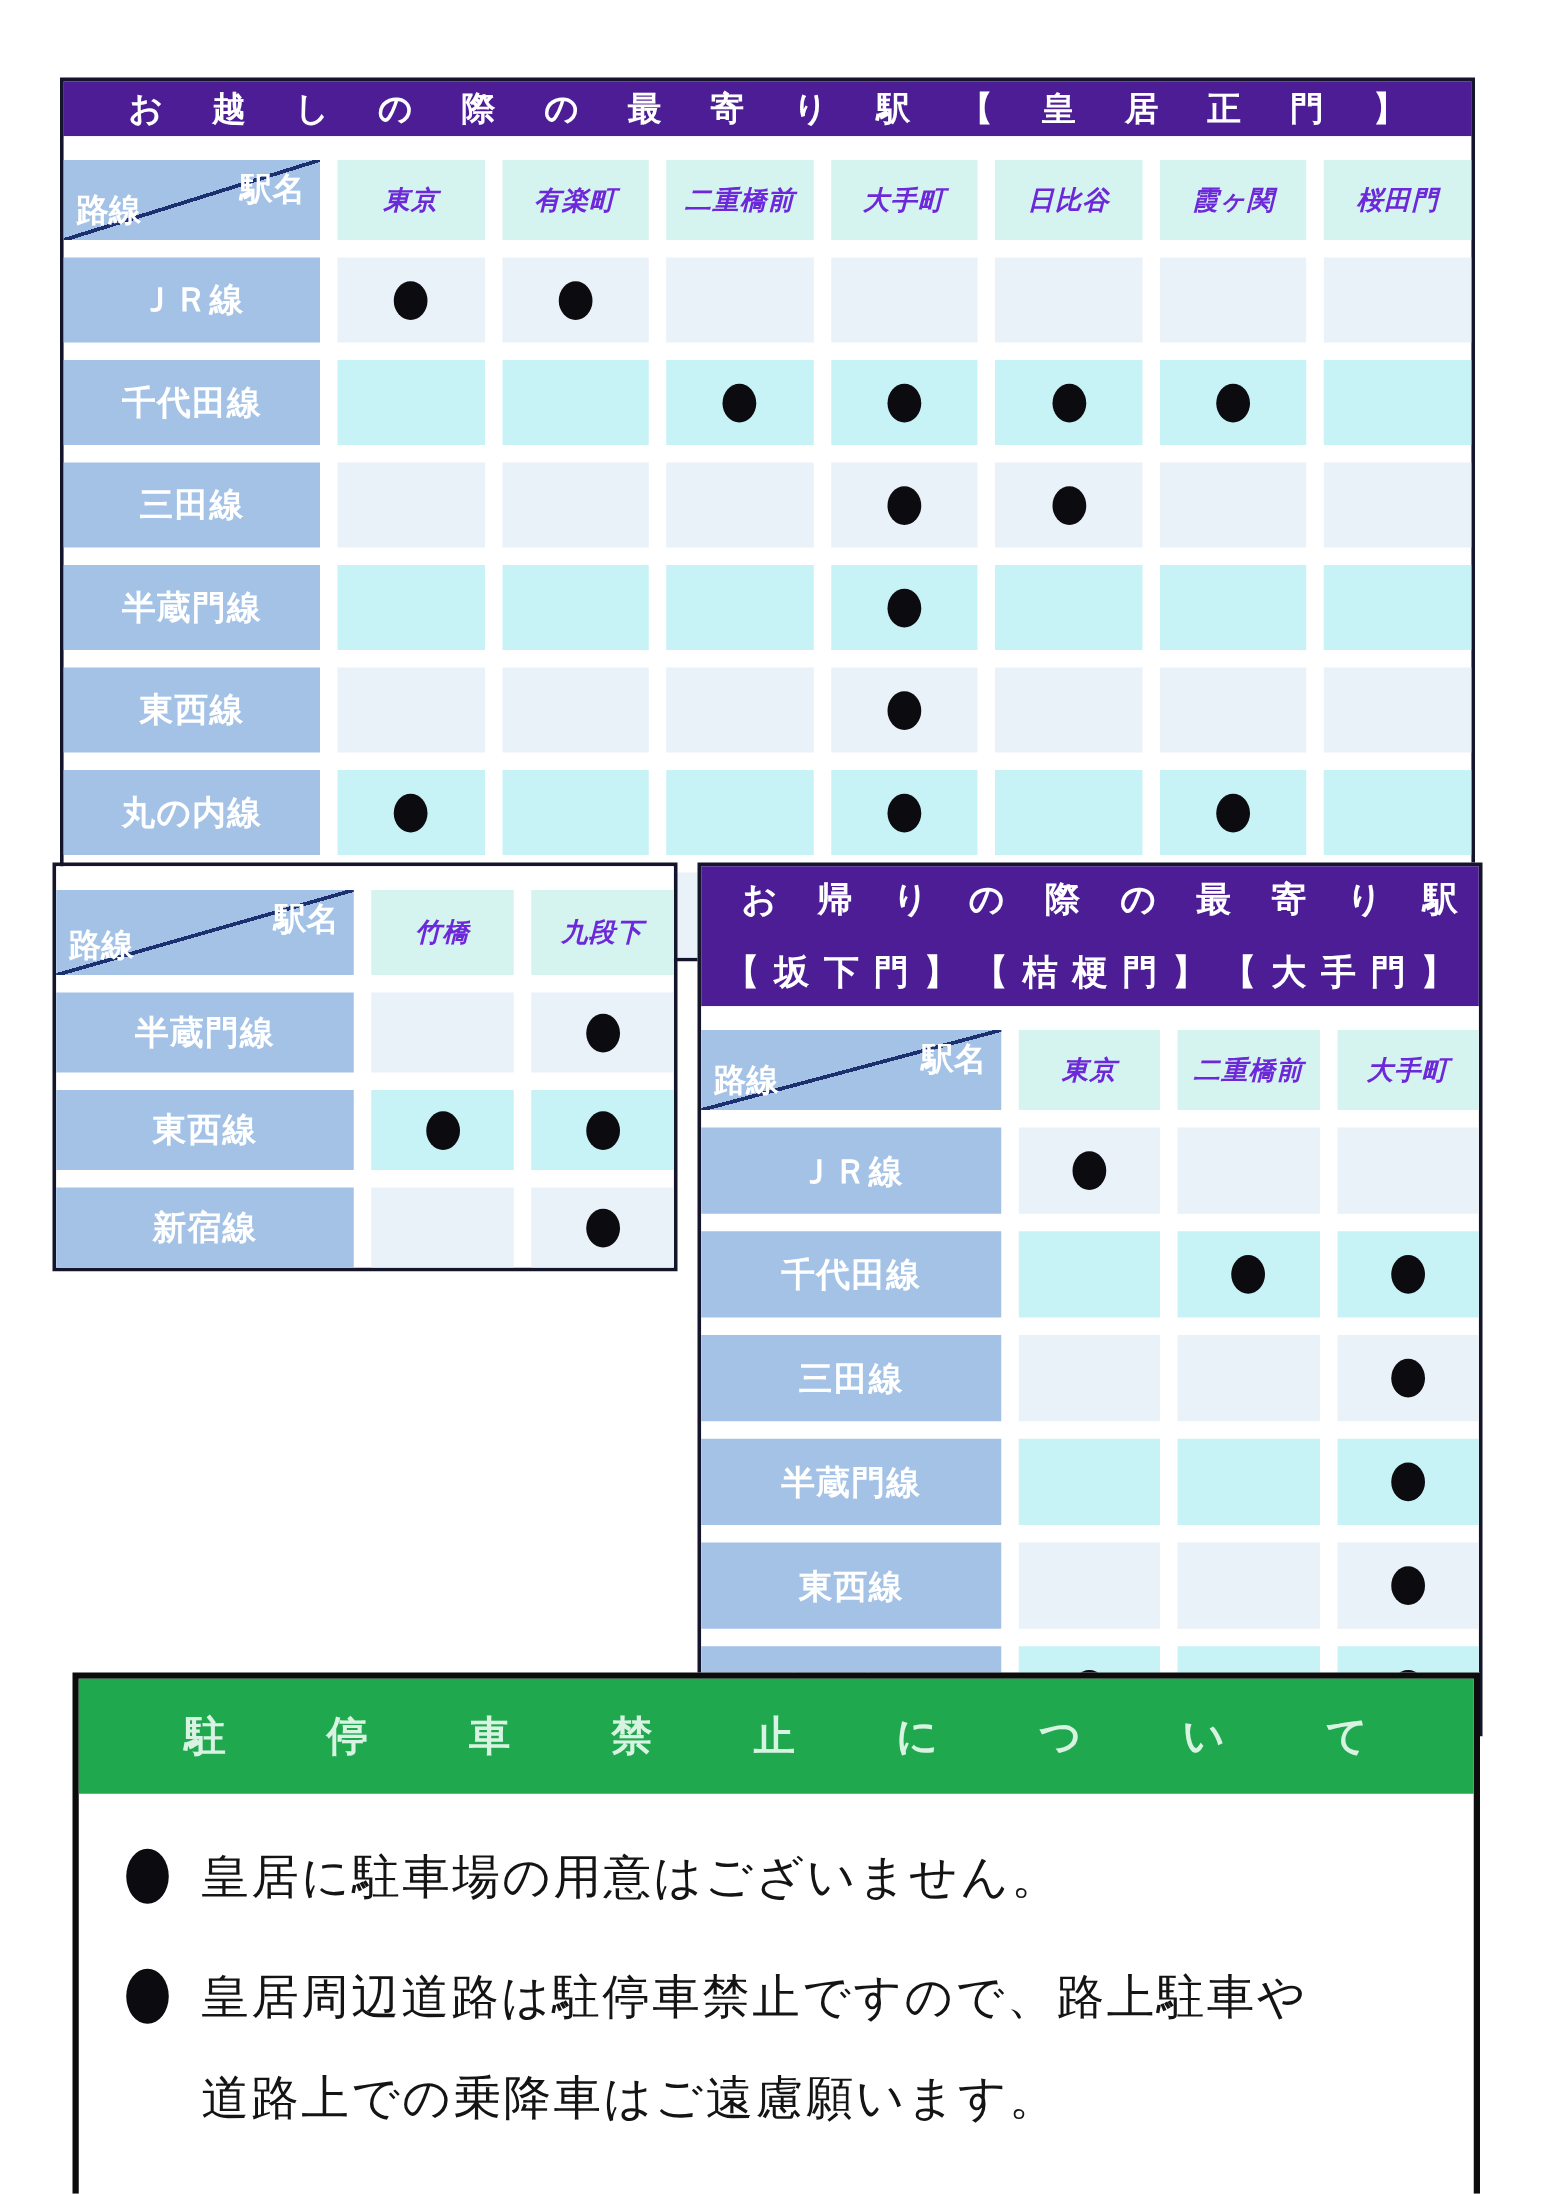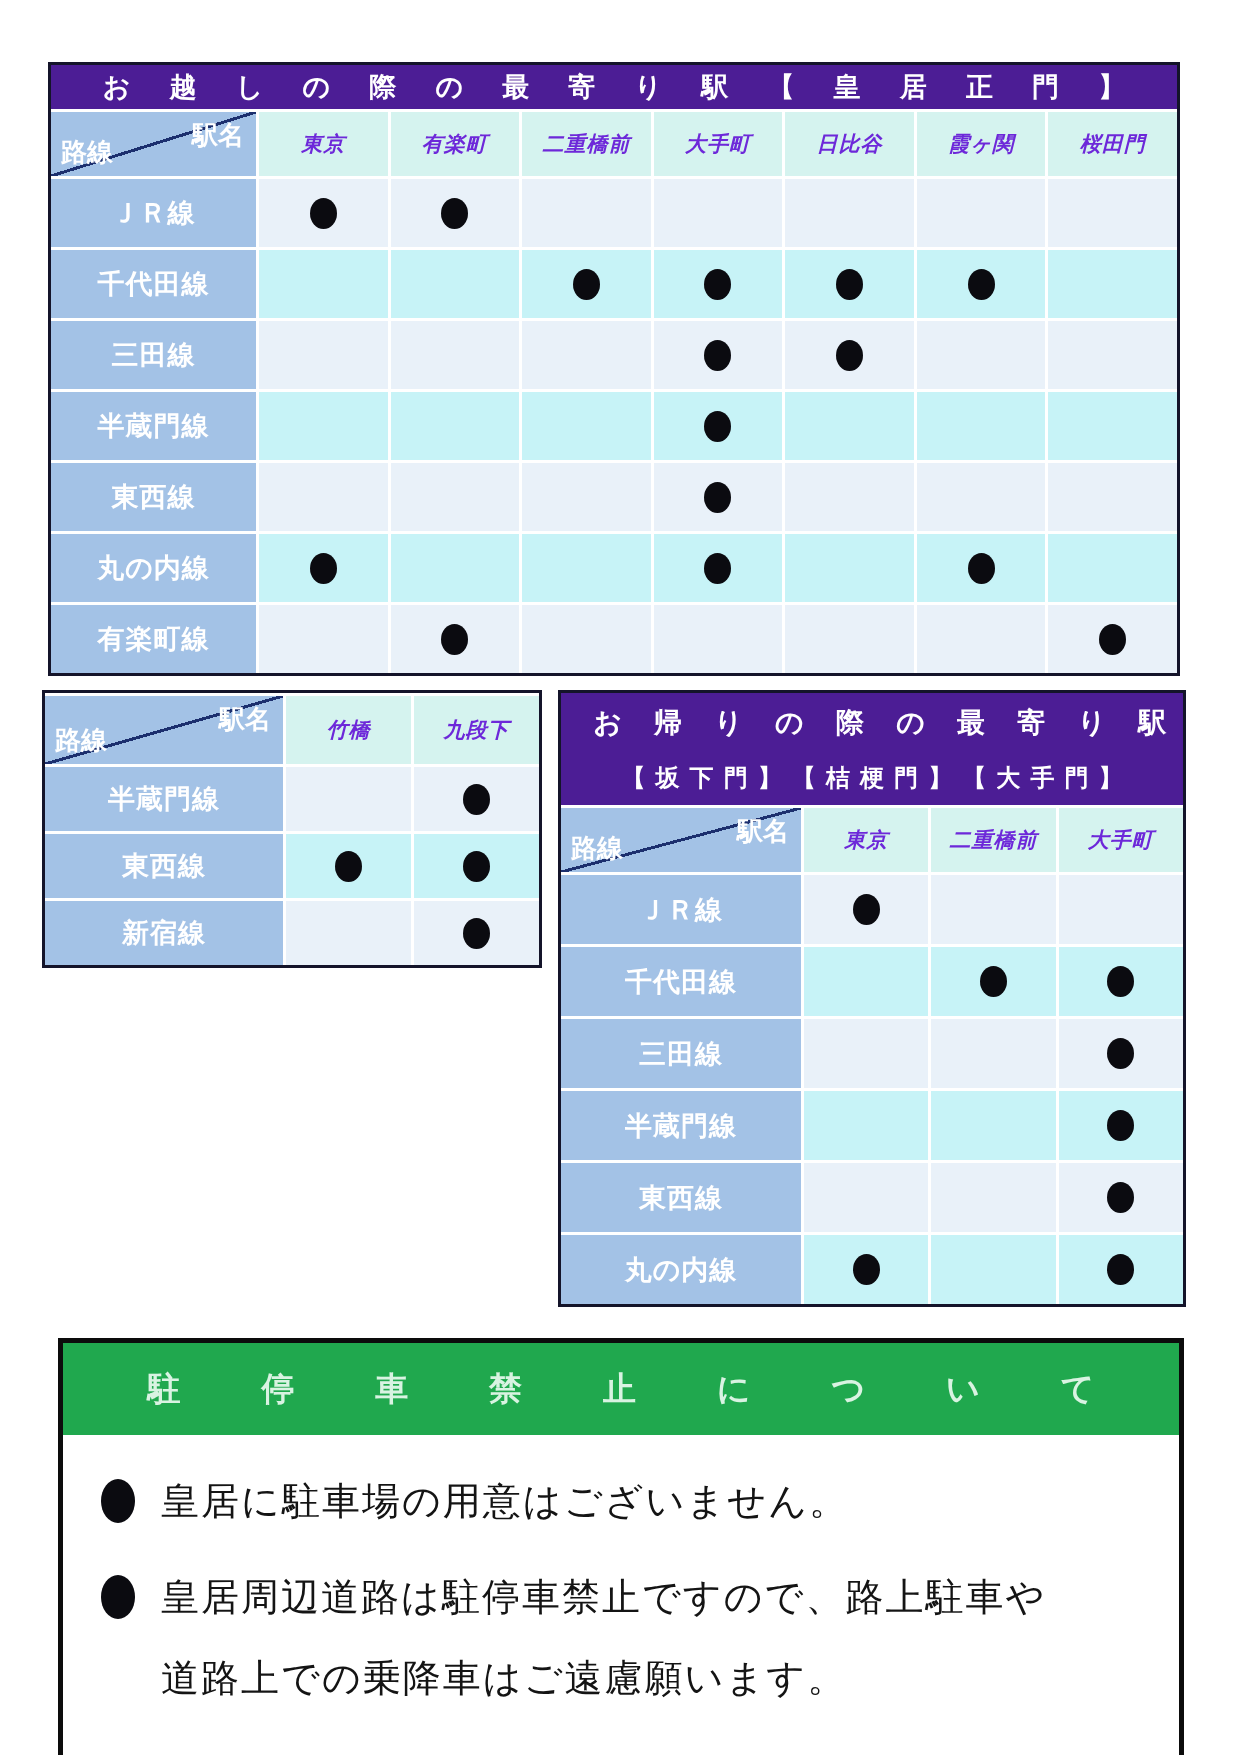"駅名" .tgrid { gap: 3px -> 14px; padding-top: 3px -> 19px }
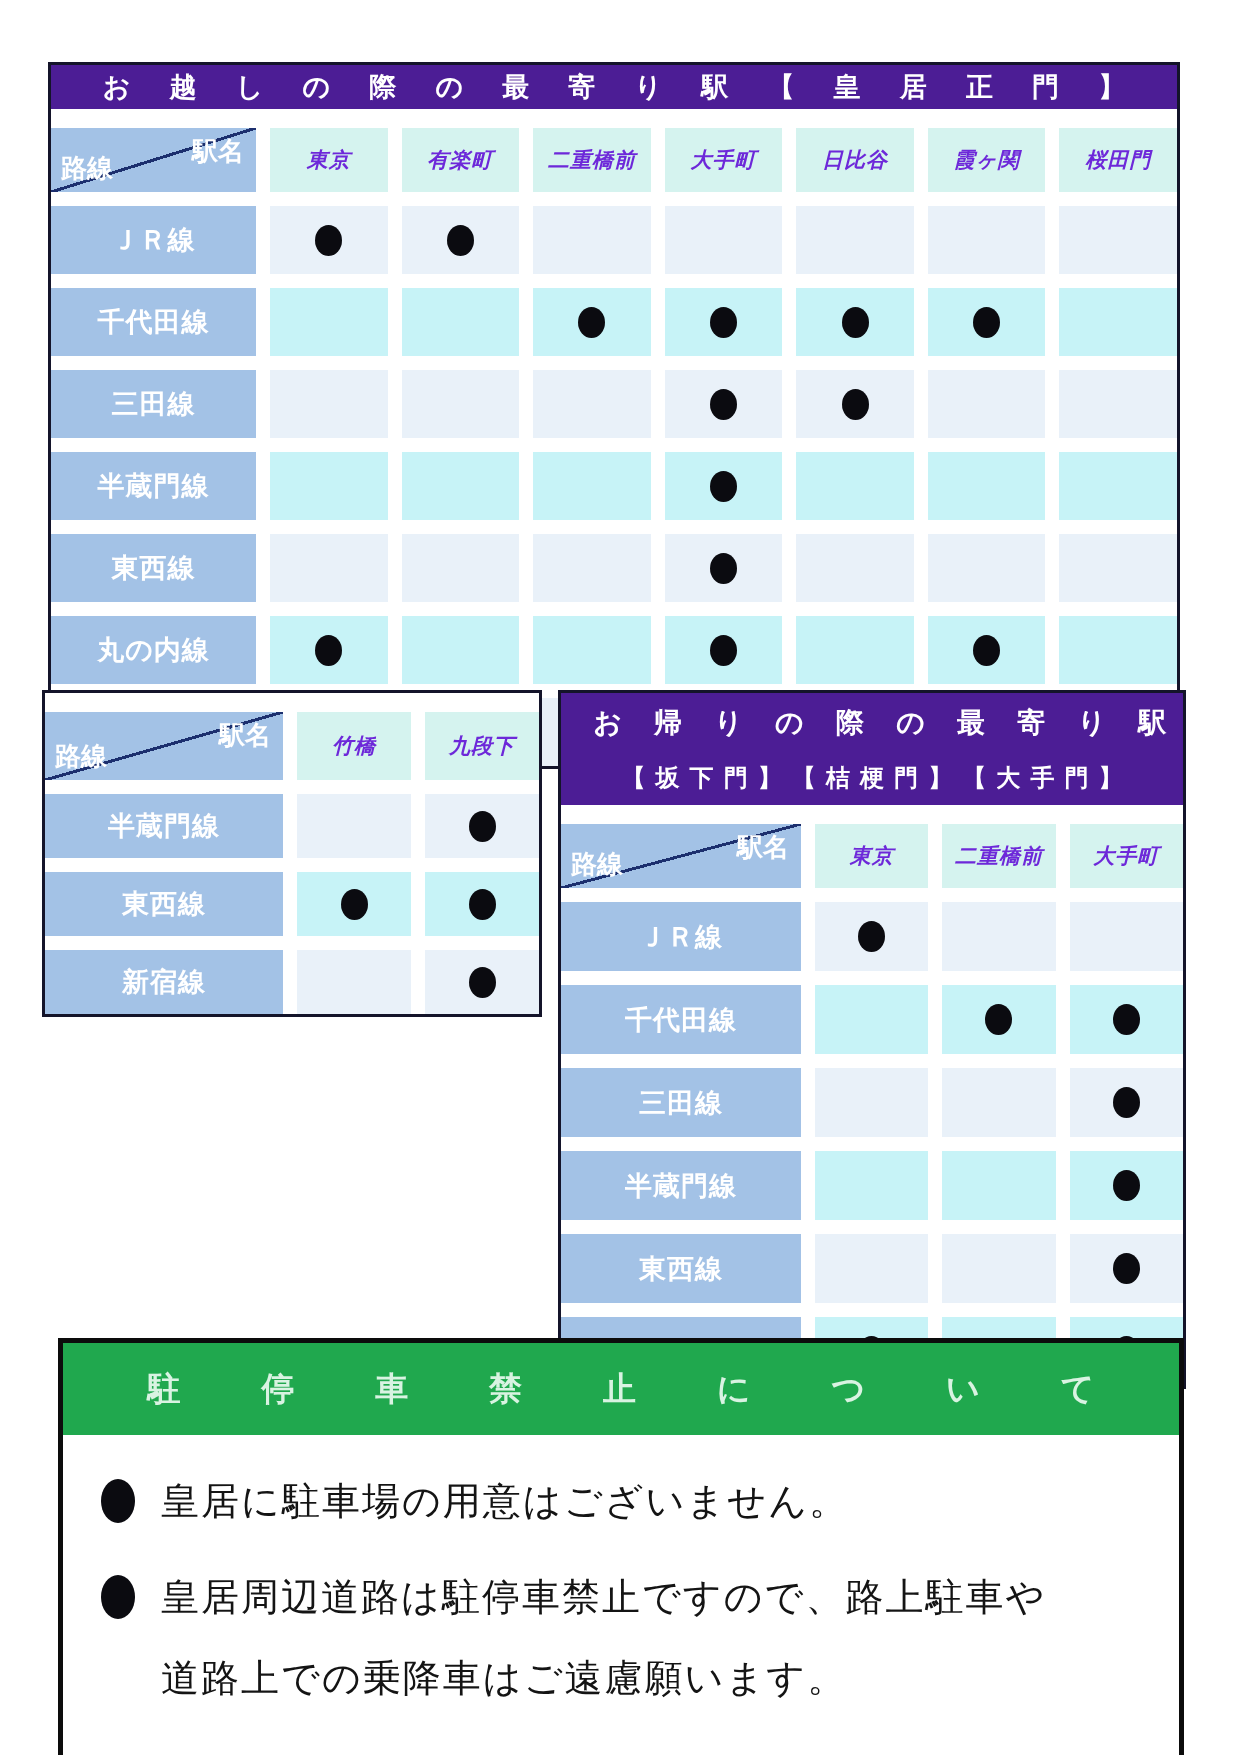"【坂下門】【桔梗門】【大手門】" #table-gates .tline2 { font-size: 24px -> 28px }
